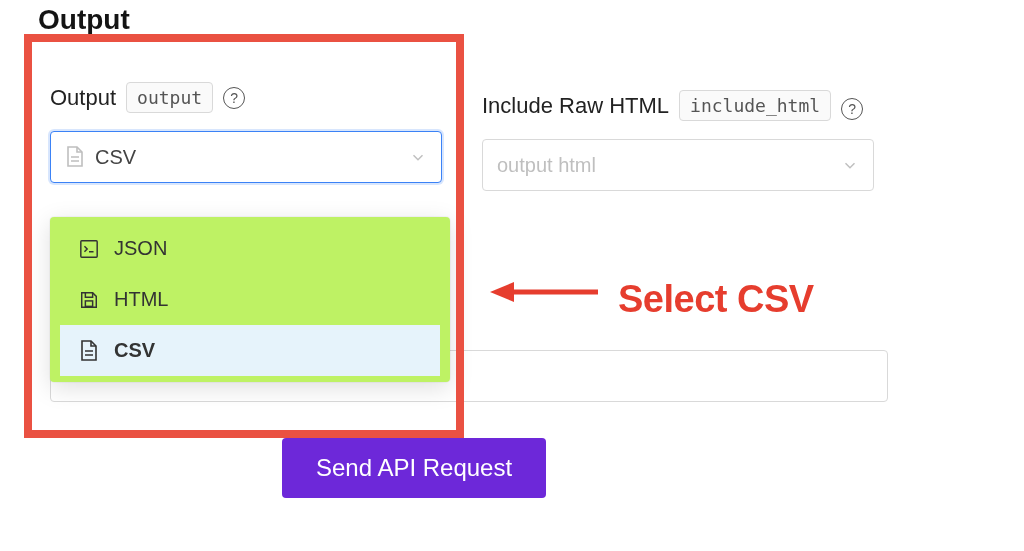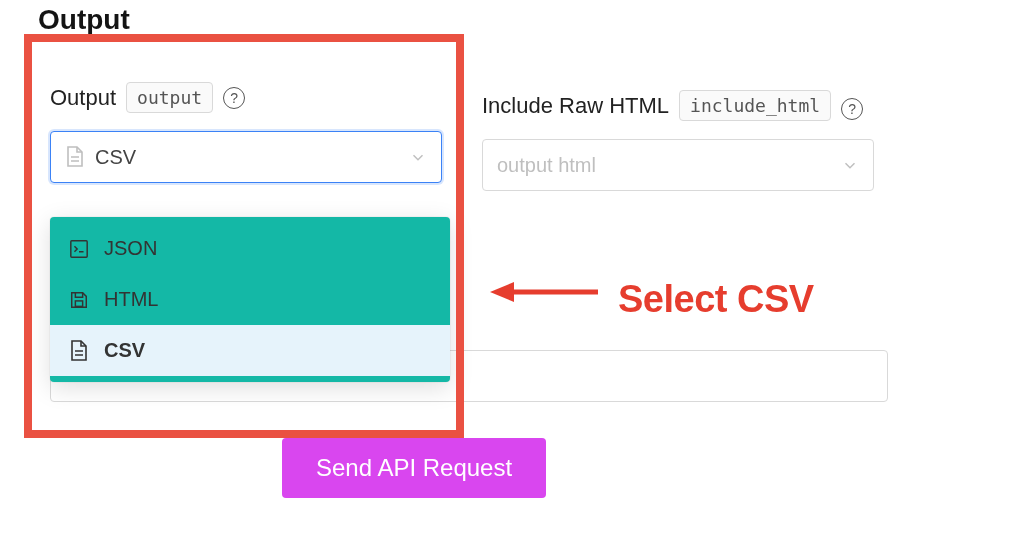"JSON" .dropdown { background: #14b8a6 -> #bef264; padding: 6px 0 -> 6px 10px }
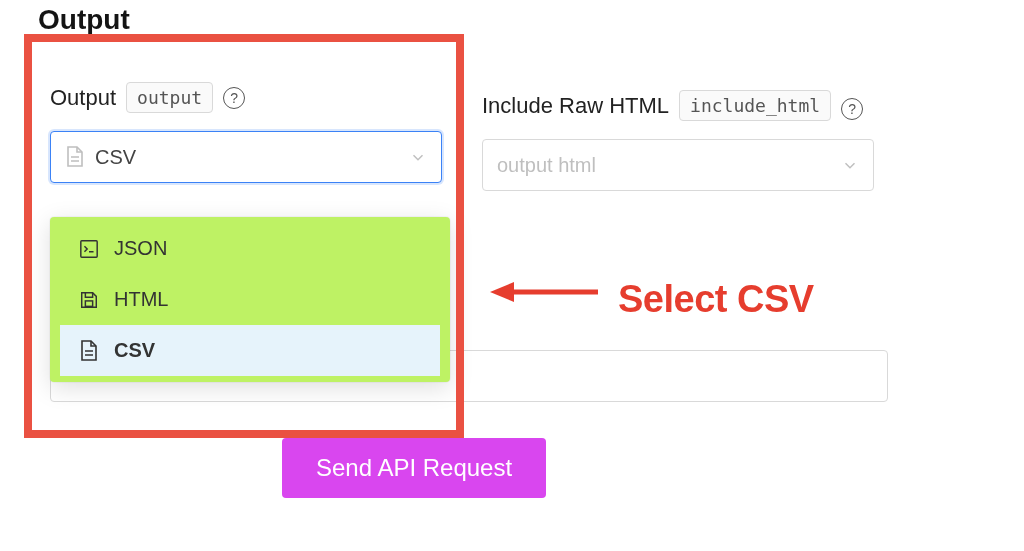"Send API Request" .send-btn { background: #d946ef -> #6d28d9 }
